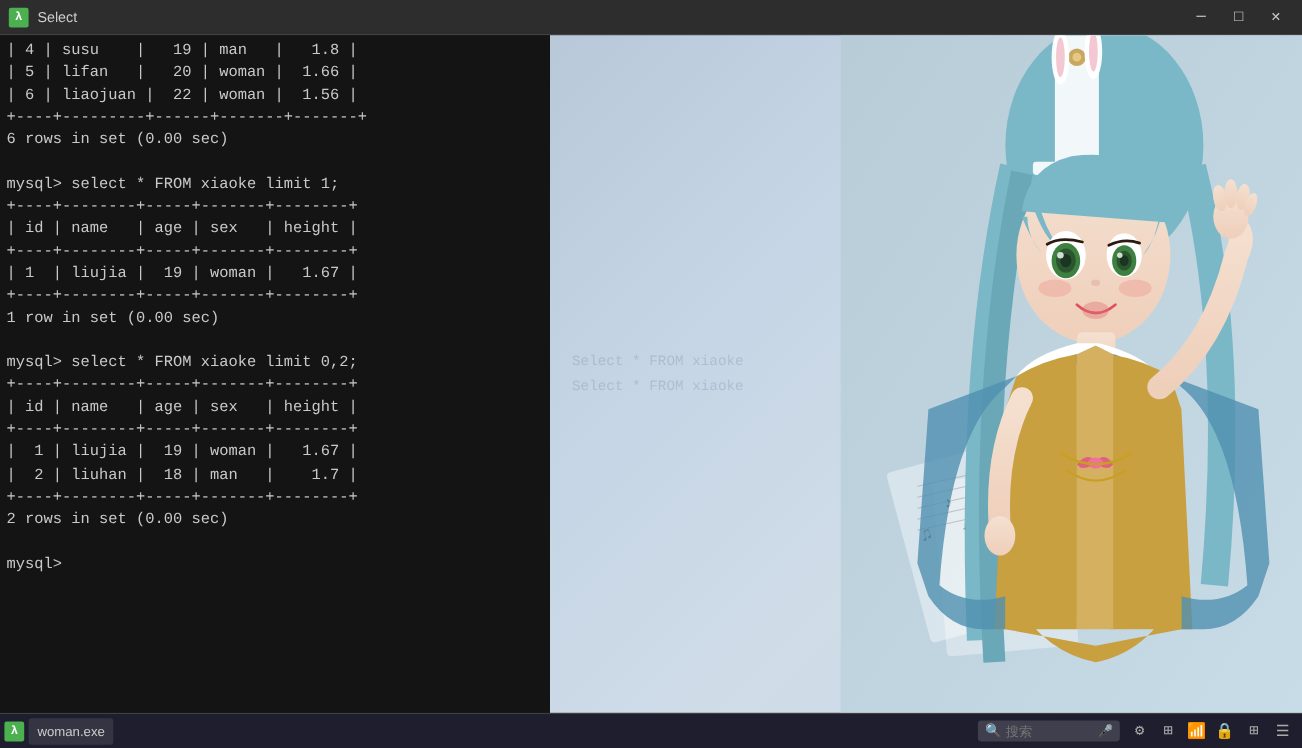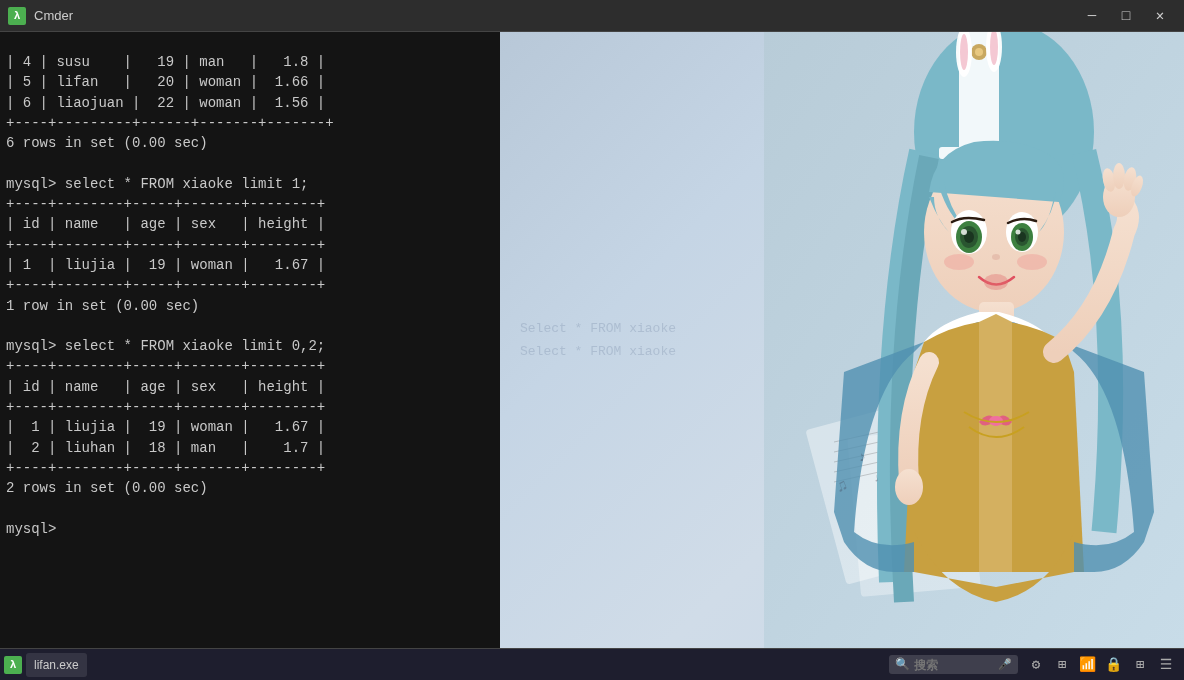"Cmder" span.title-text { text: Cmder -> Select }
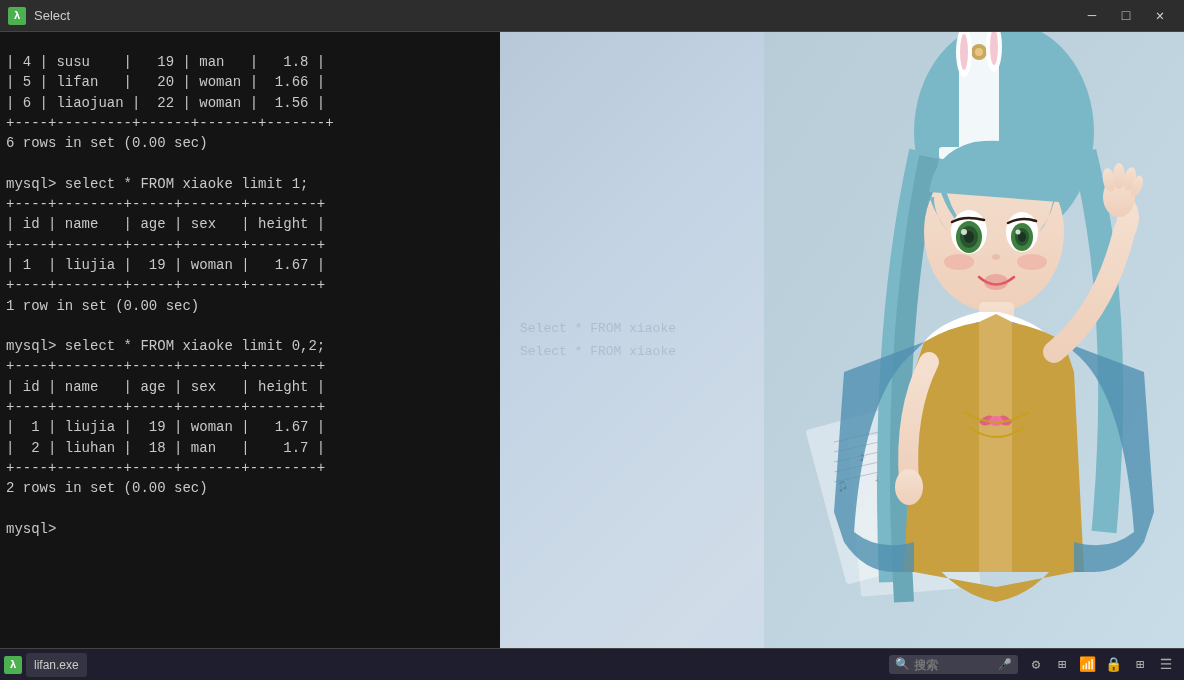"| 4 | susu |" .terminal { padding: 20px 0 -> 4px 0 }
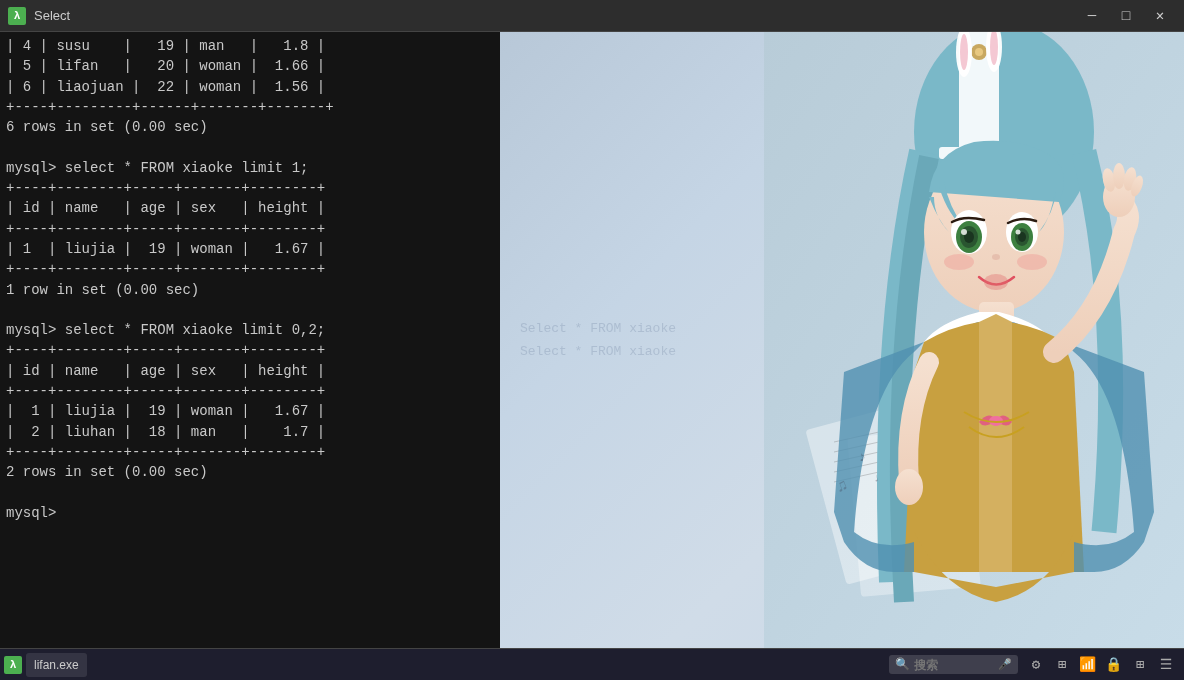"lifan.exe" span { text: lifan.exe -> woman.exe }
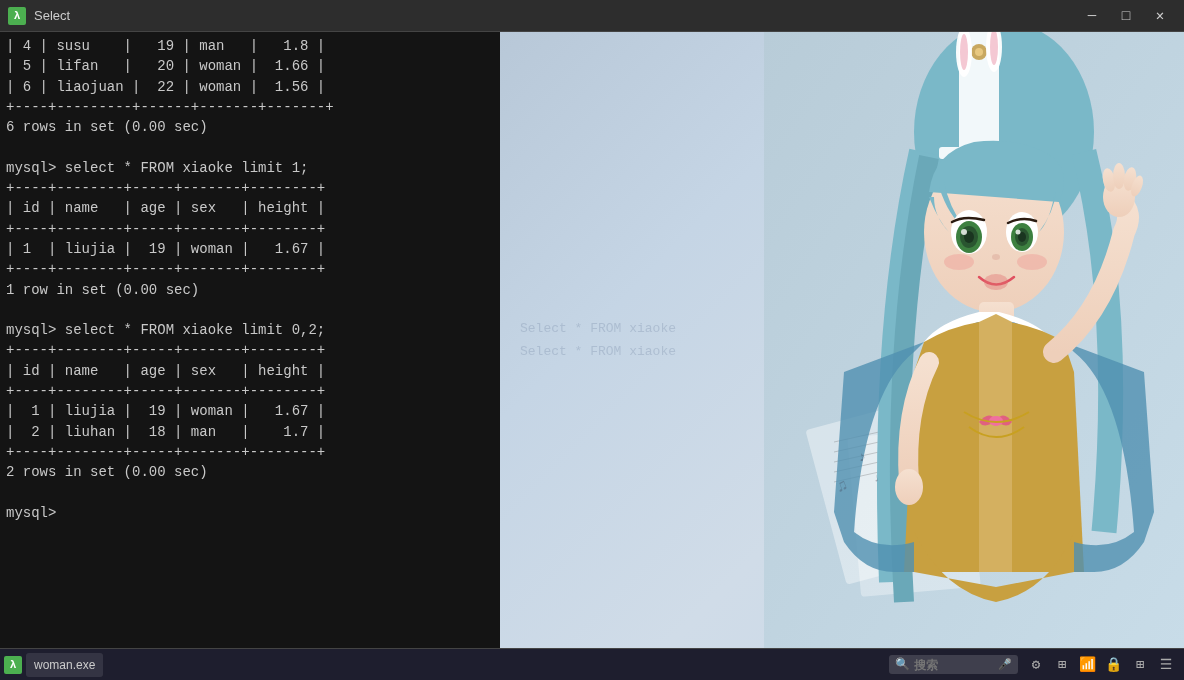"搜索" .search-input { font-weight: bold -> none }
